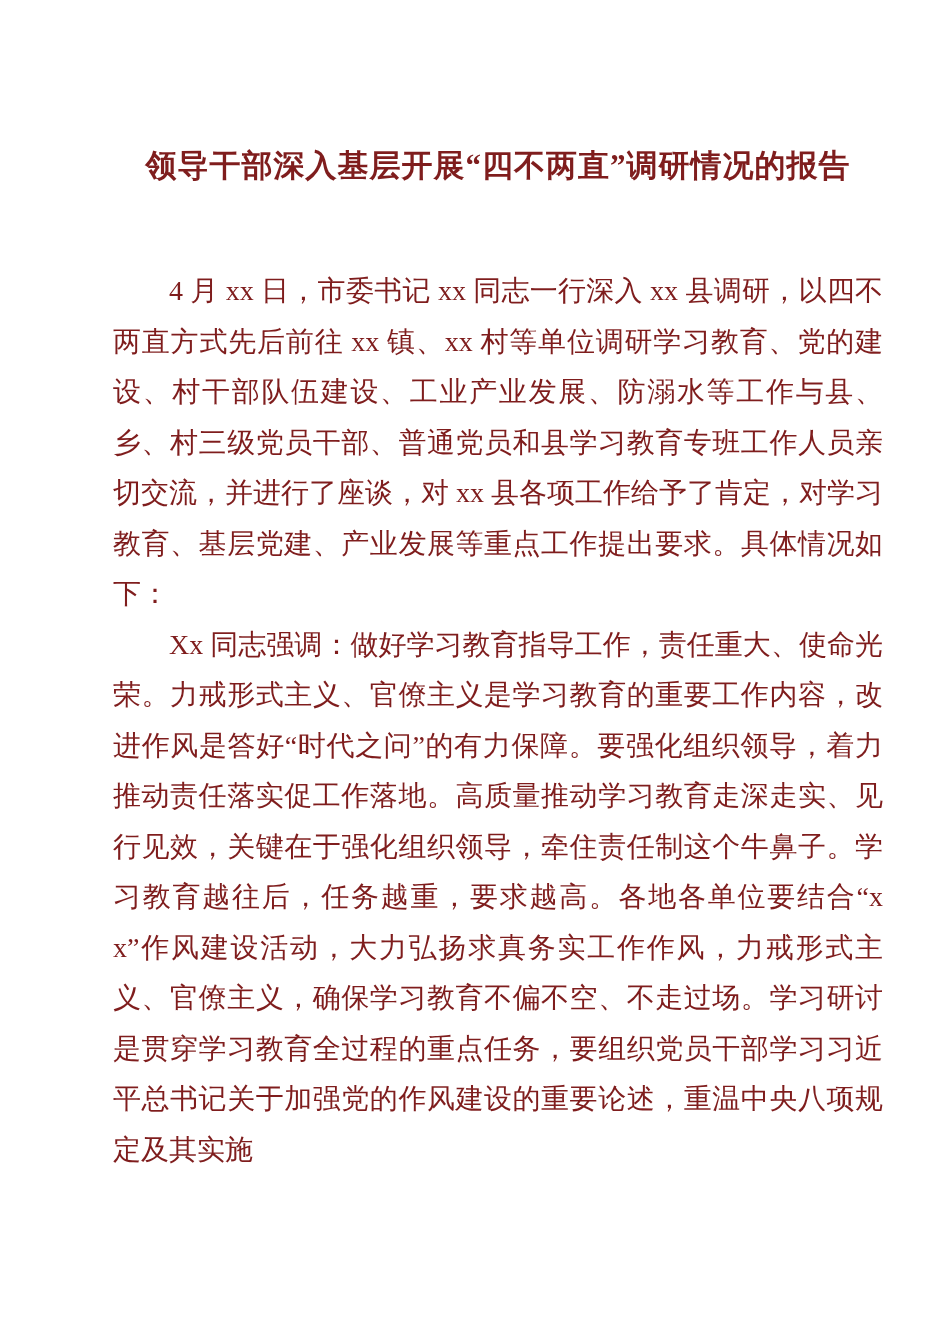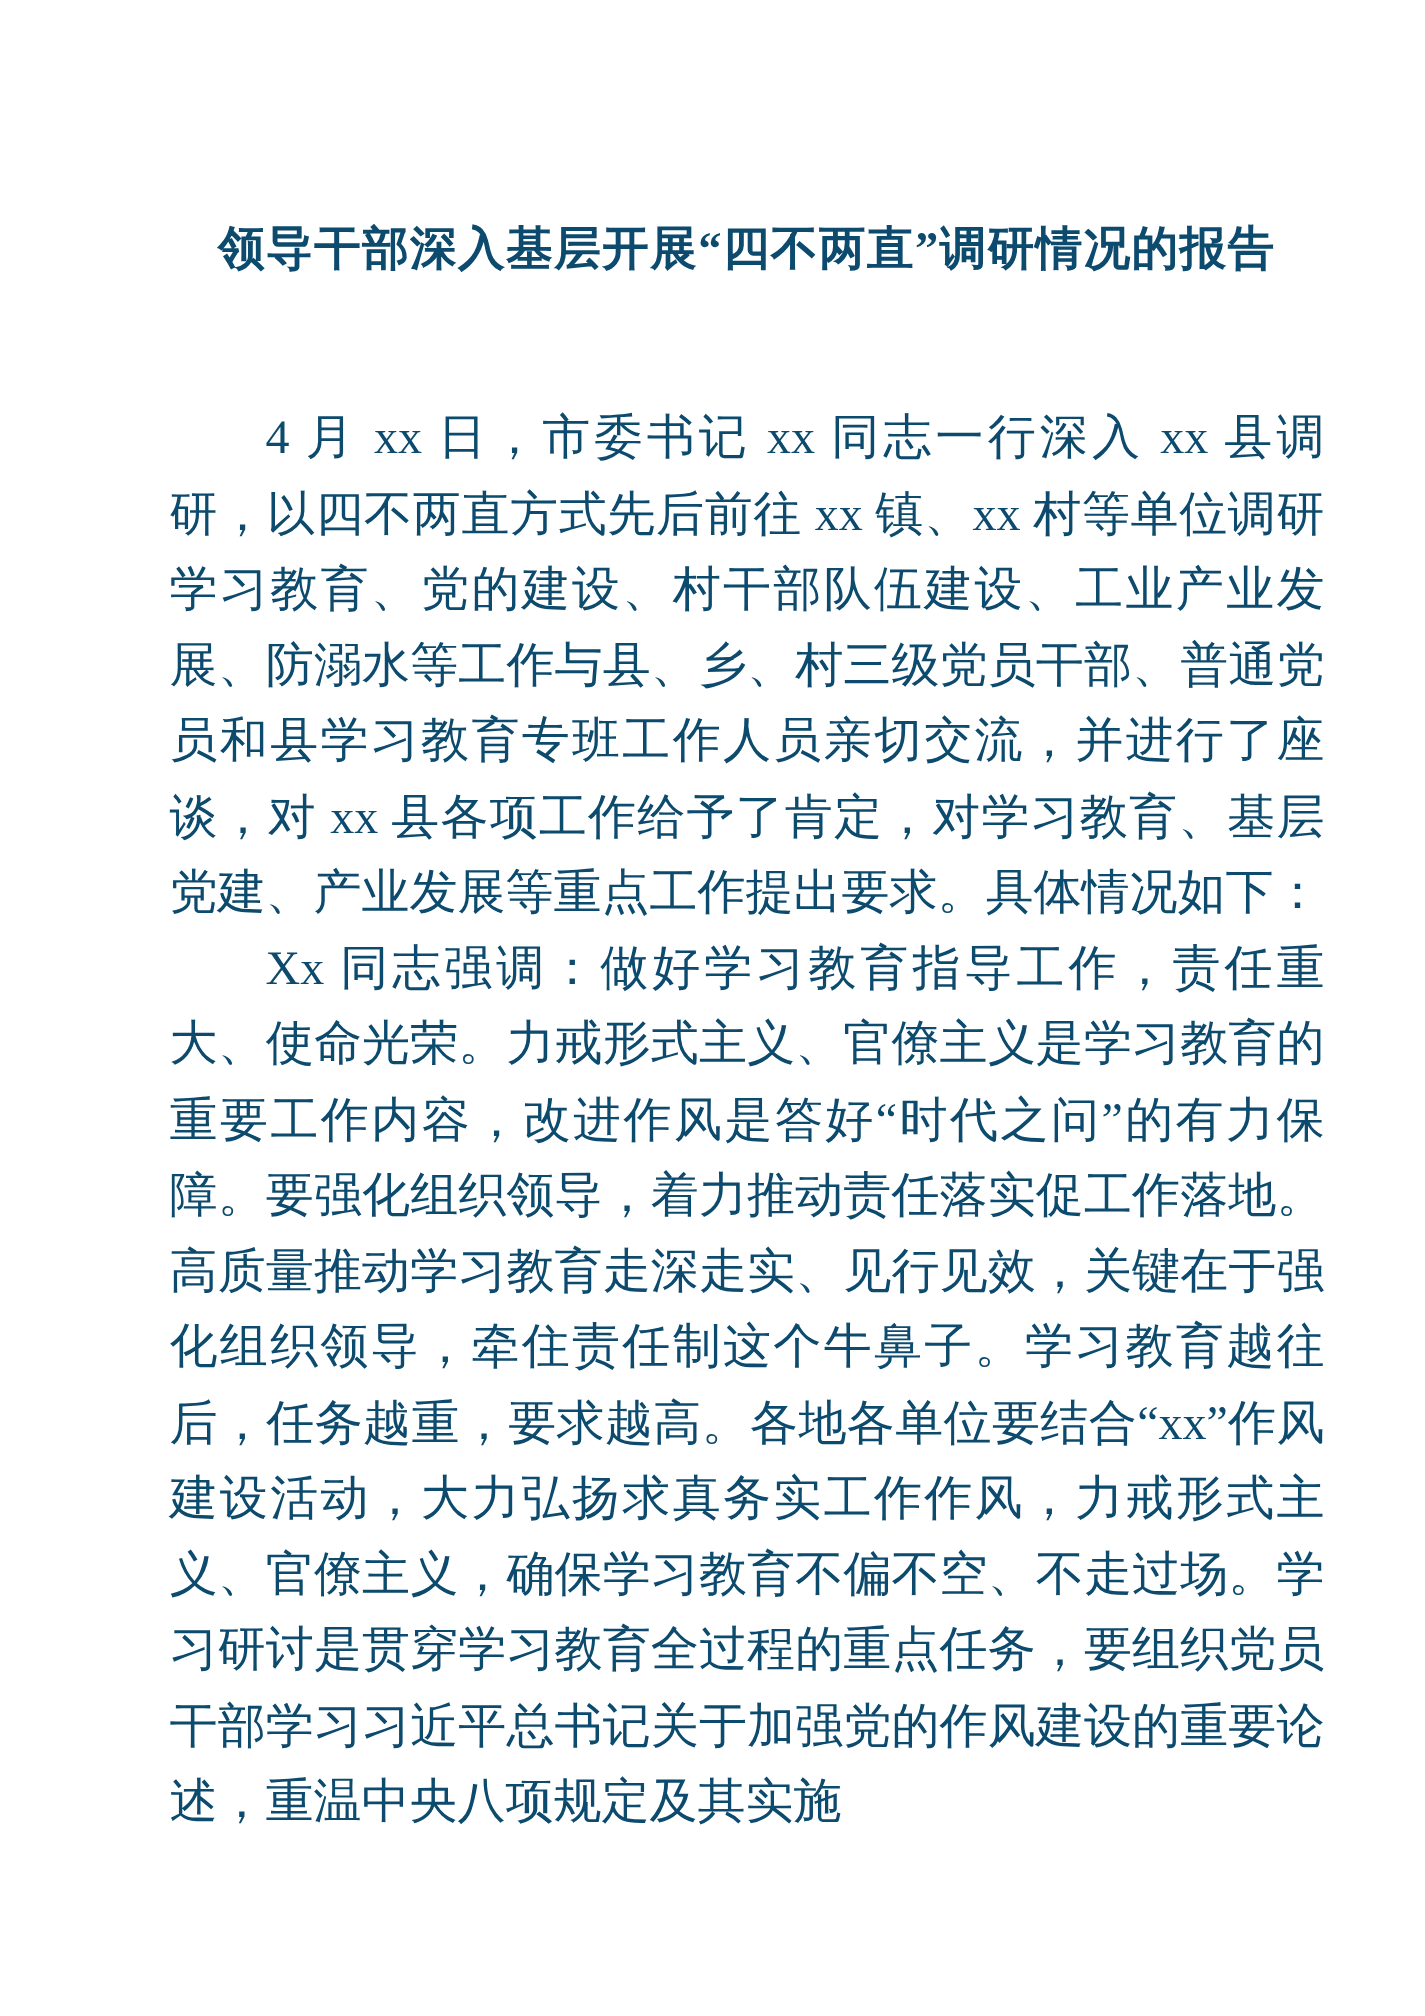"领导干部深入基层开展“四不两直”调研情况的报告" .page { color: #0c4a6e -> #7f1d1d }
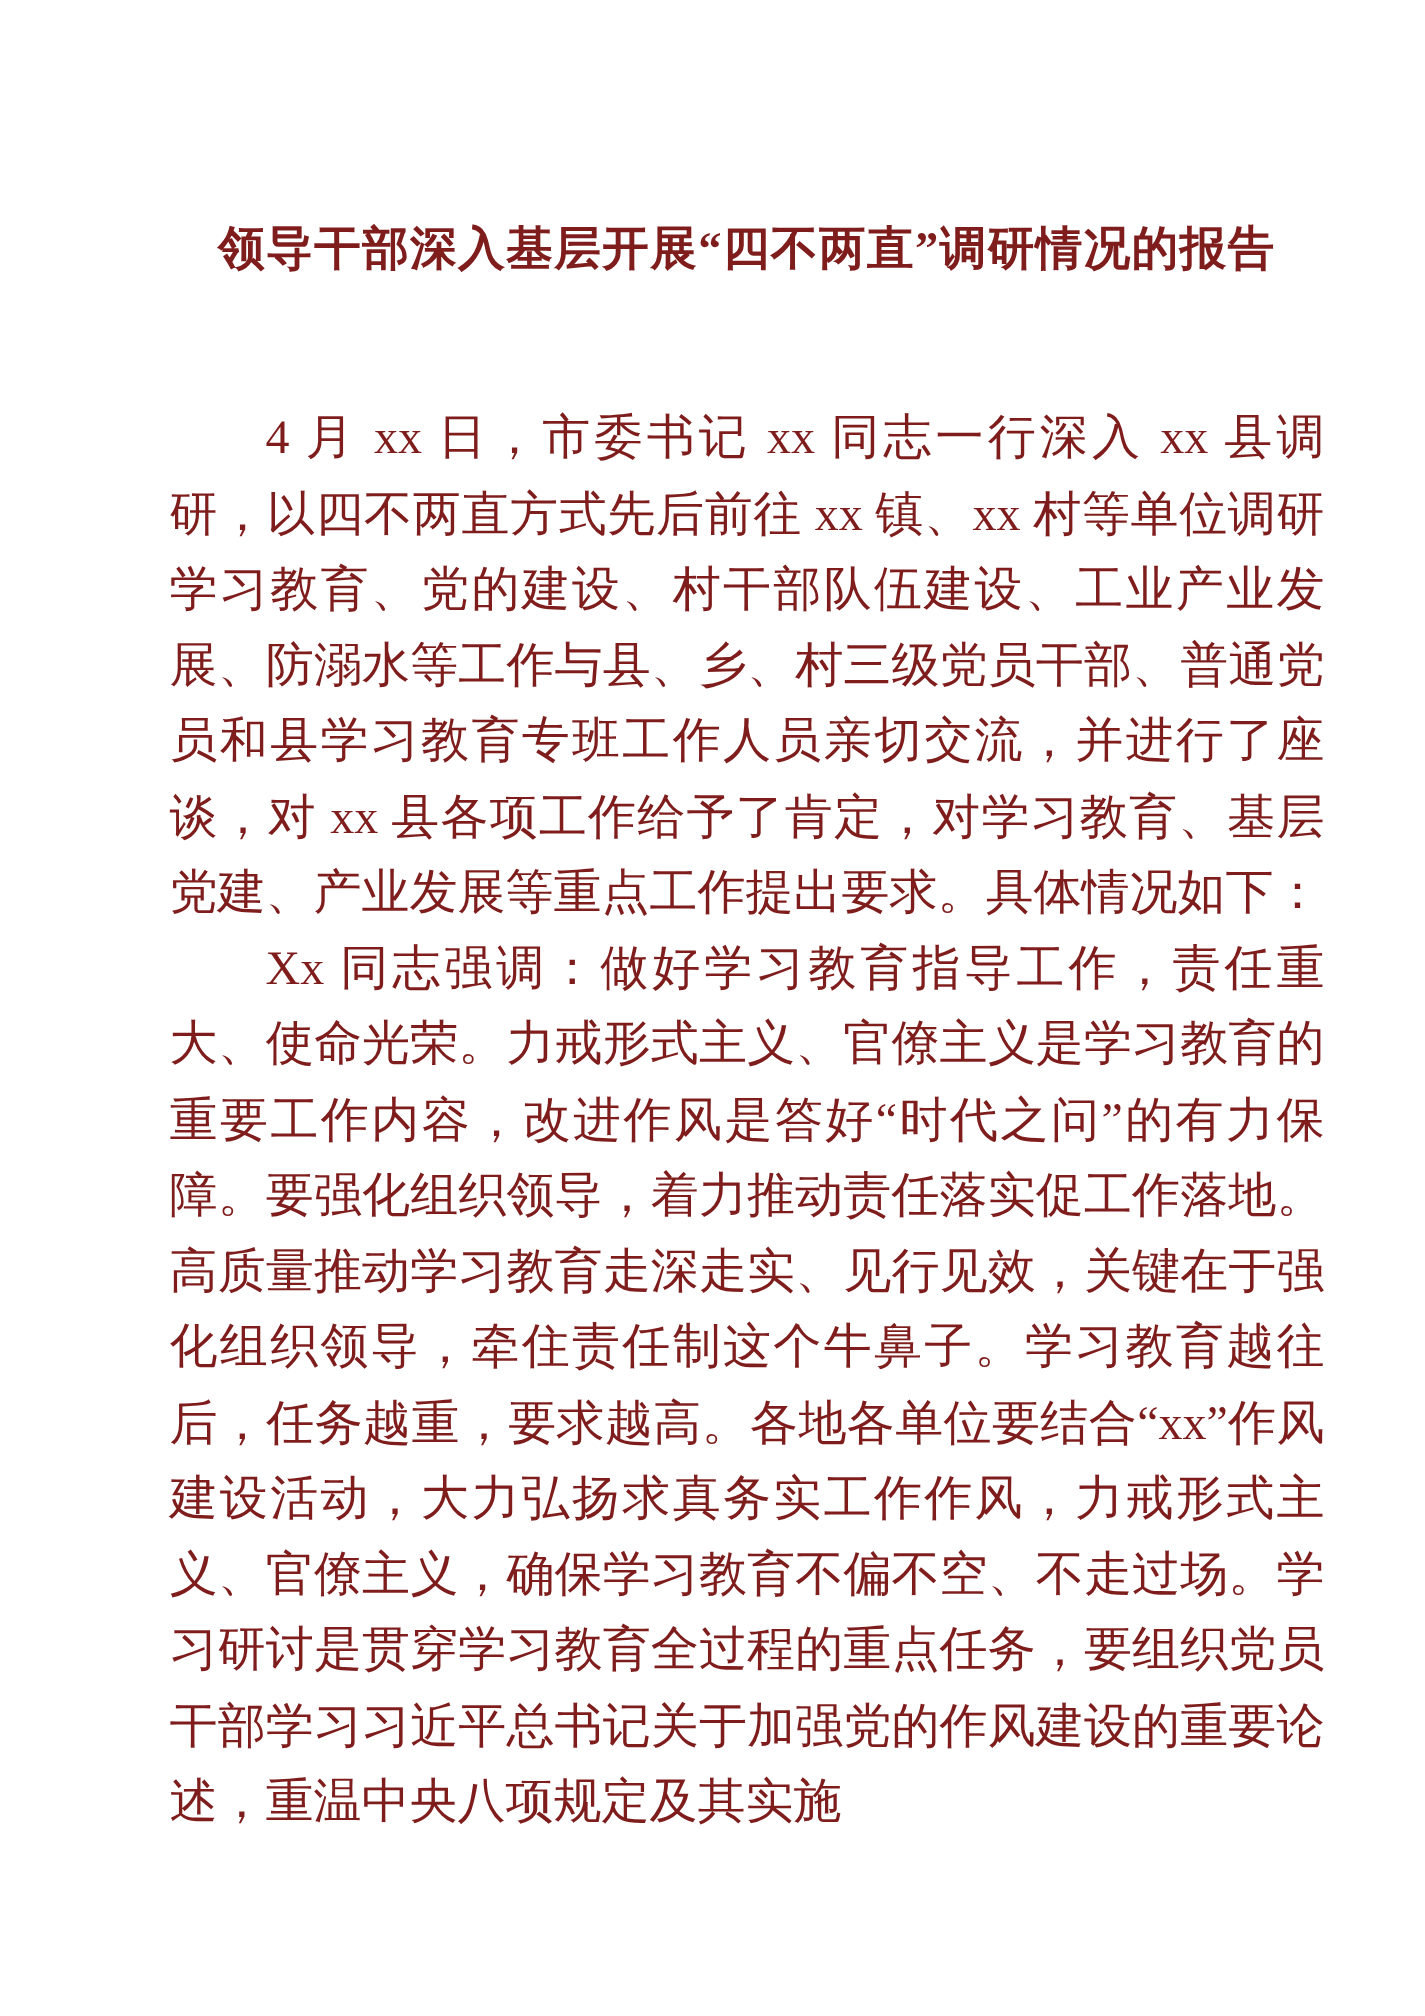"4 月 xx 日，市委书记 xx" .para { font-size: 32px -> 28px }
